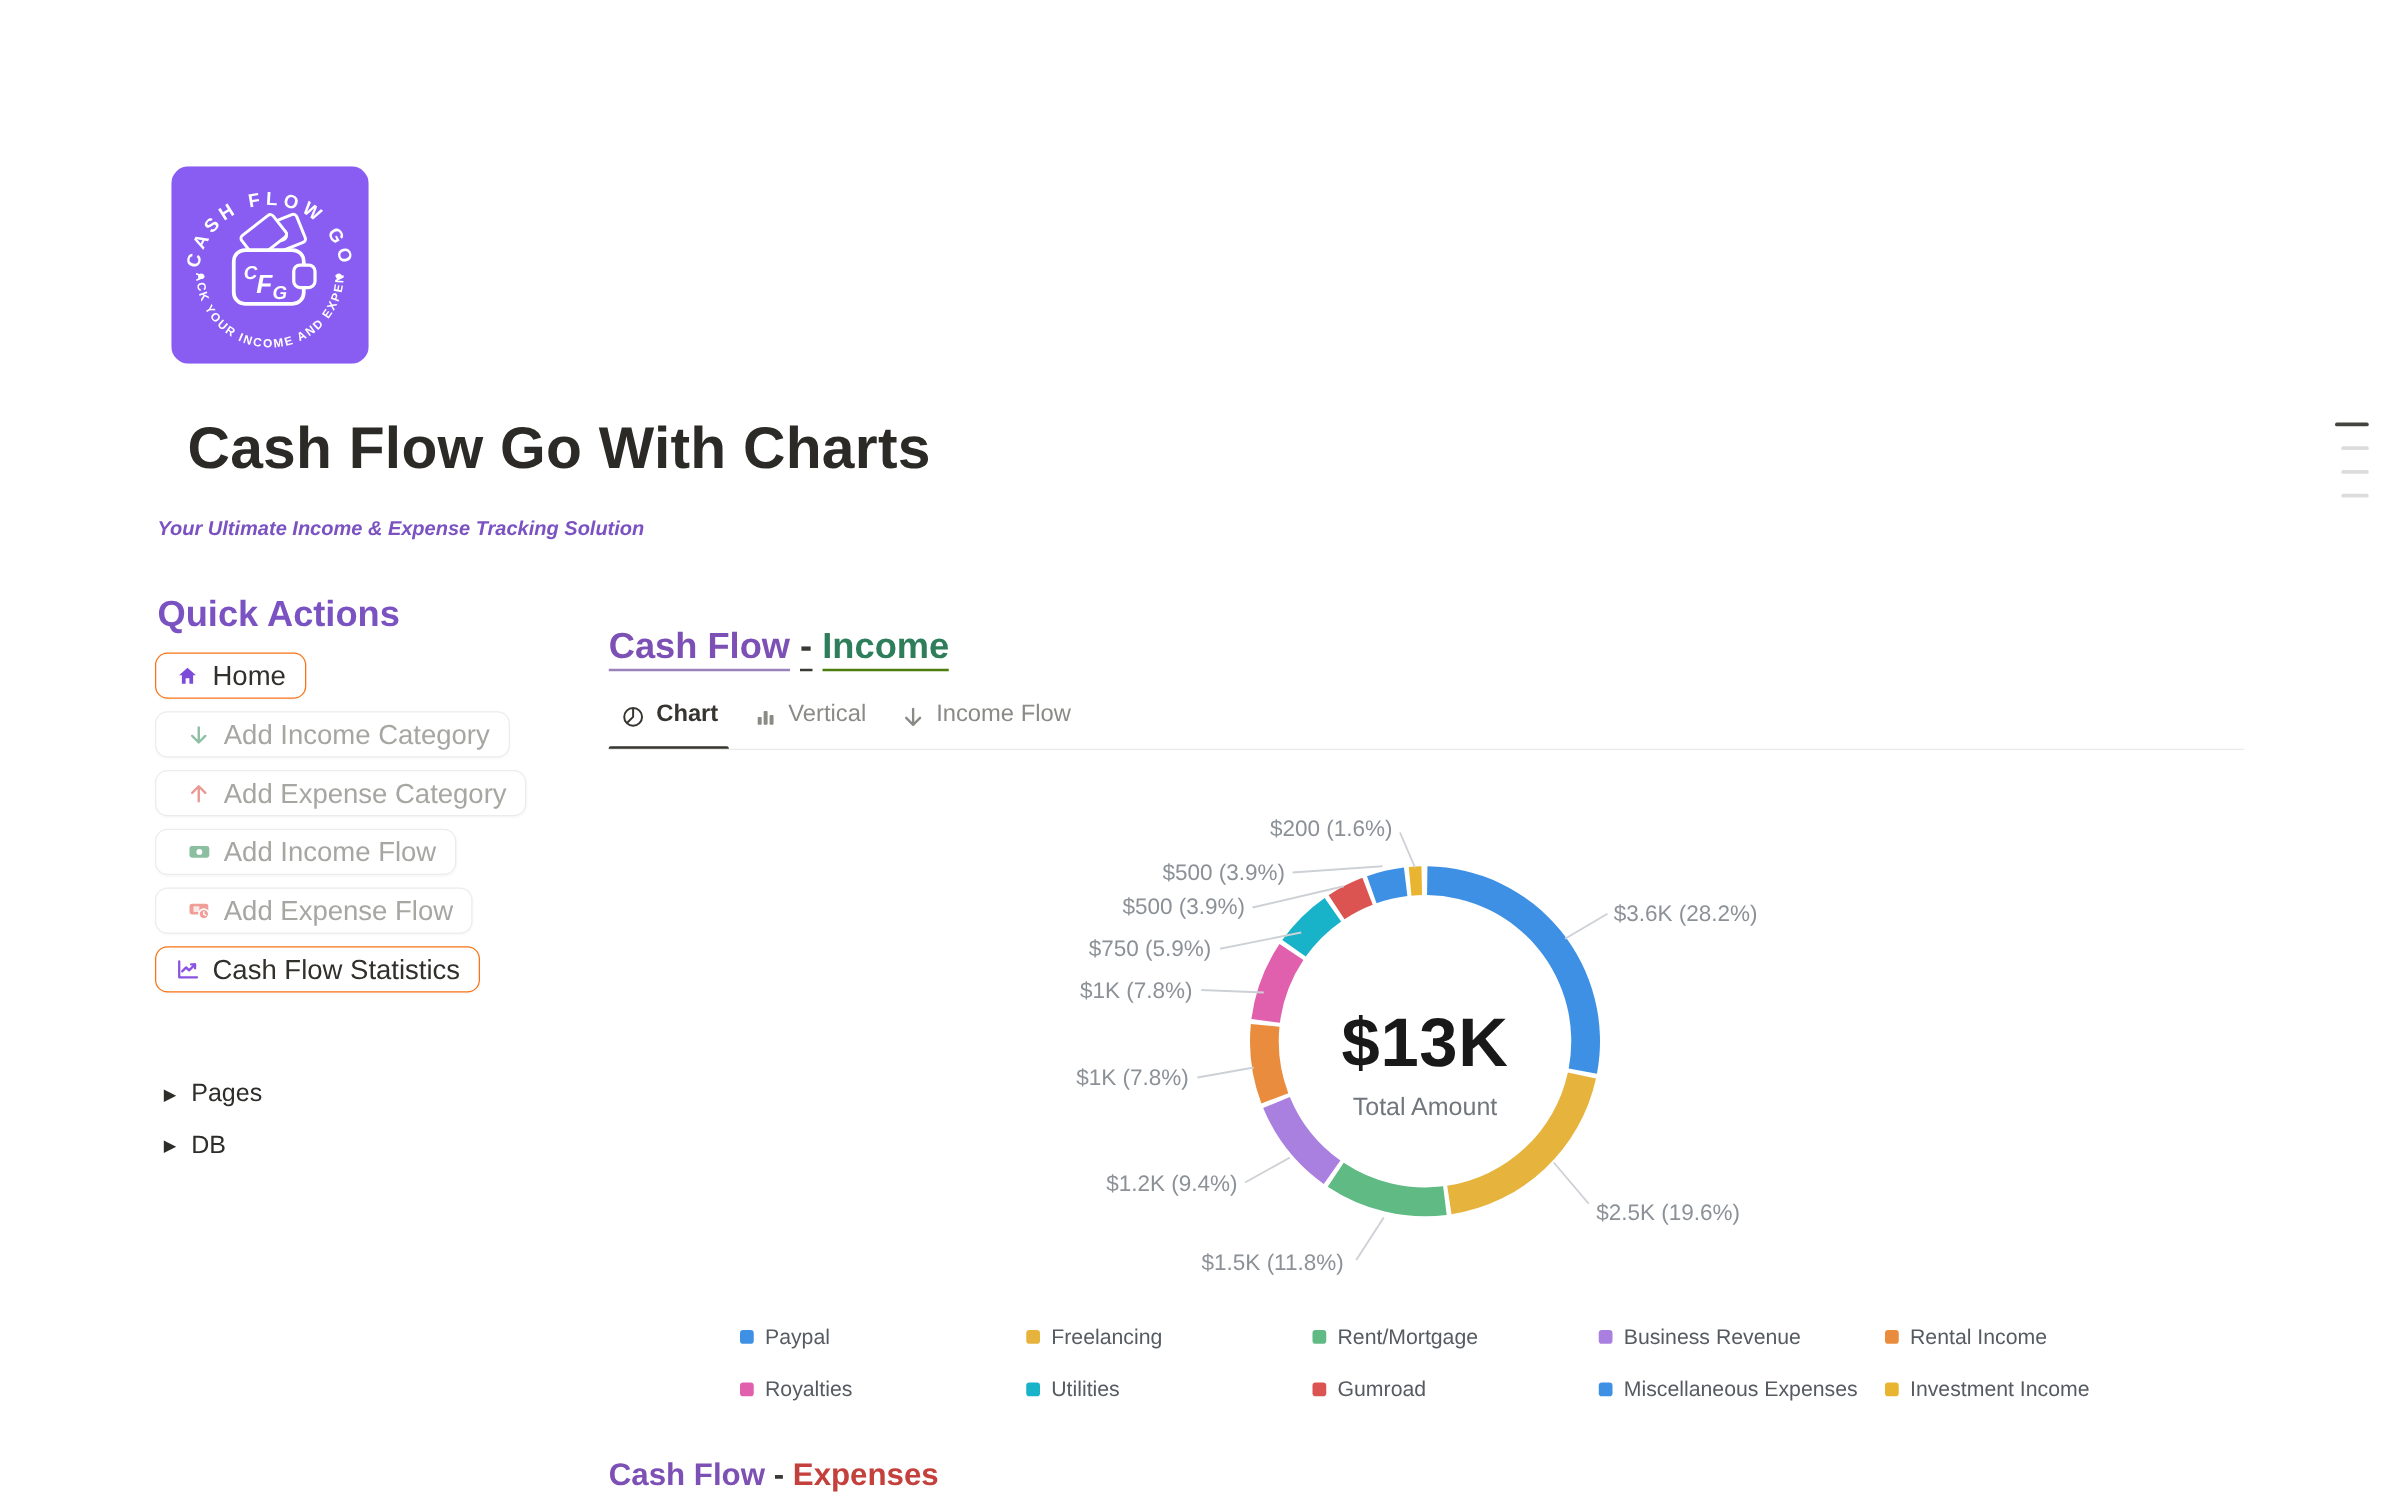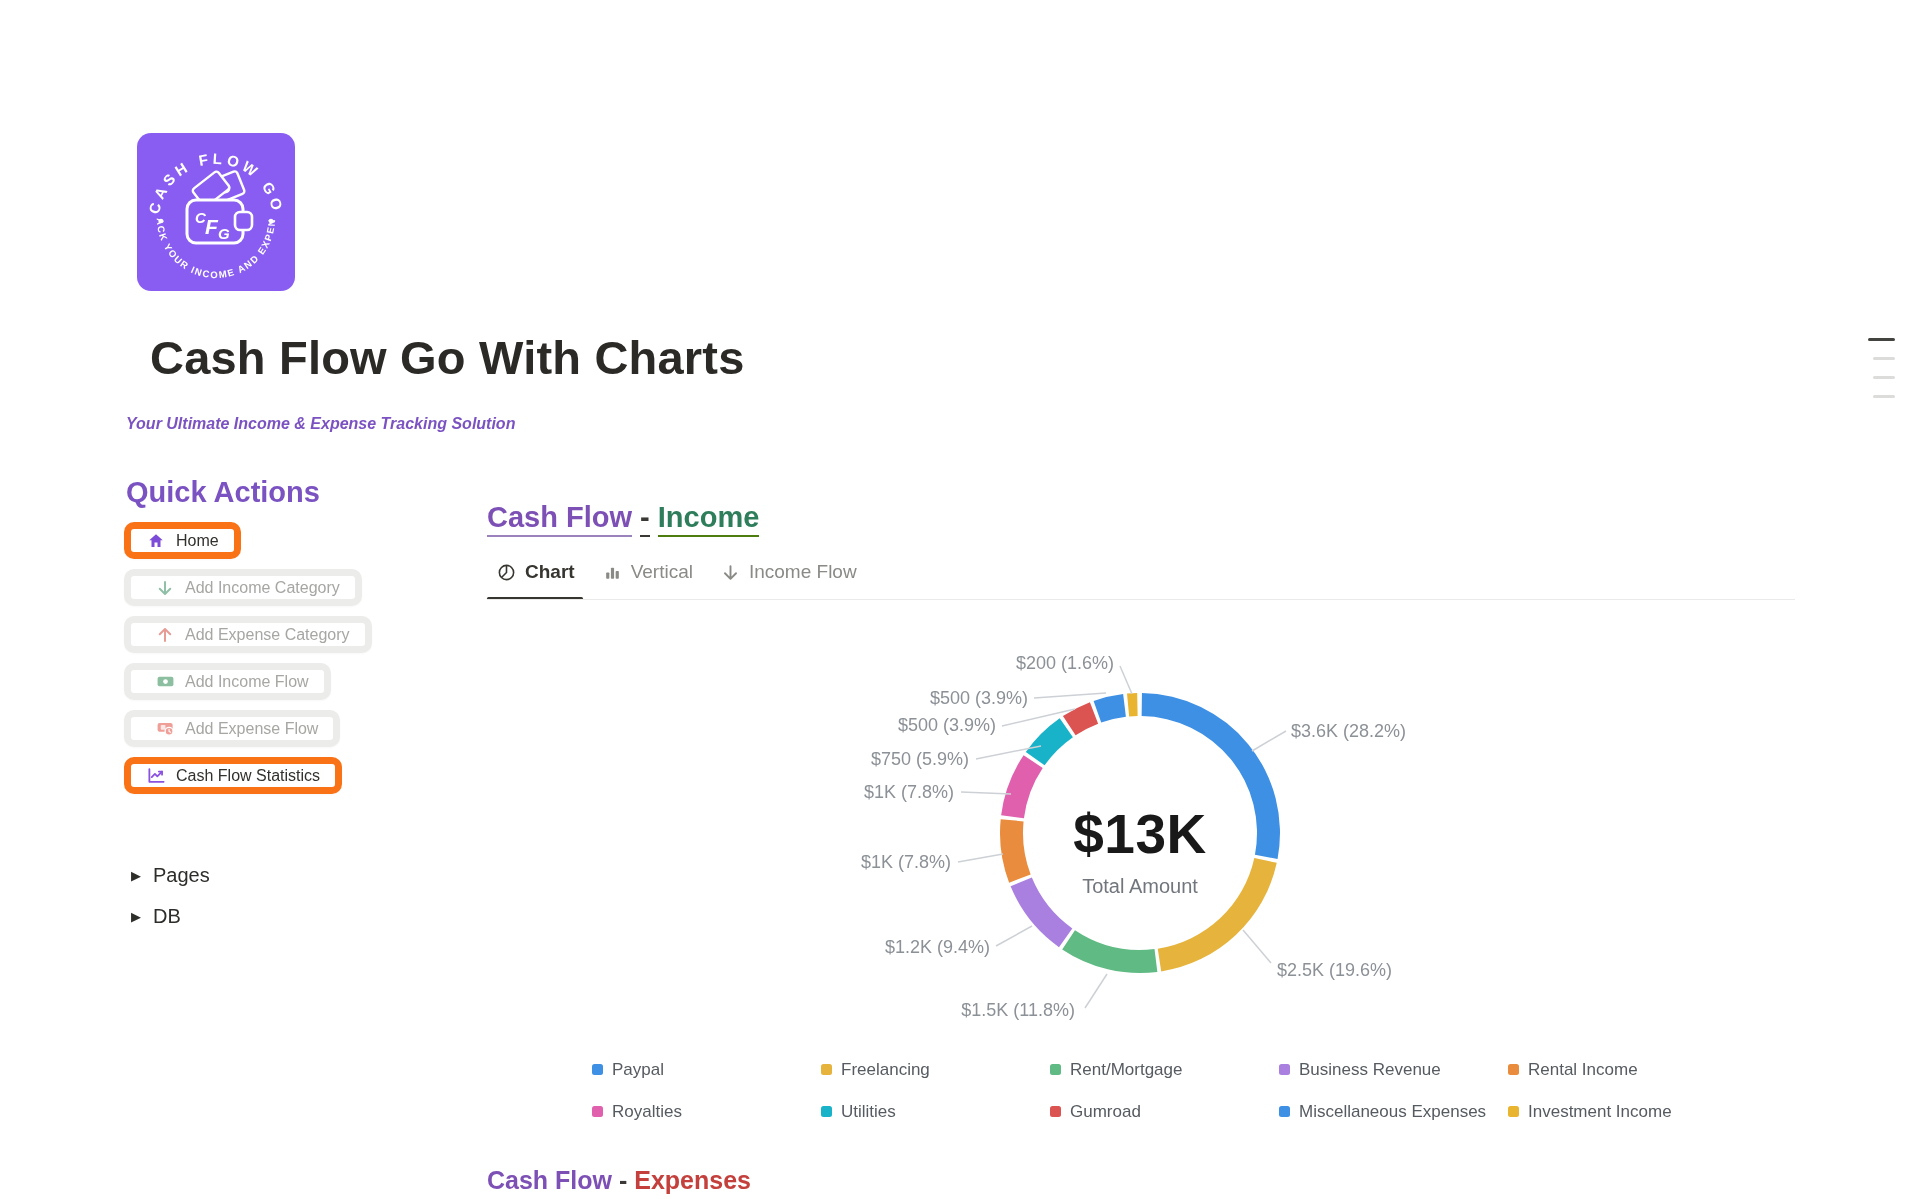"Home" .qa-btn { border: 7px solid #f97316 -> 1px solid #f97316; font-size: 16px -> 22px }
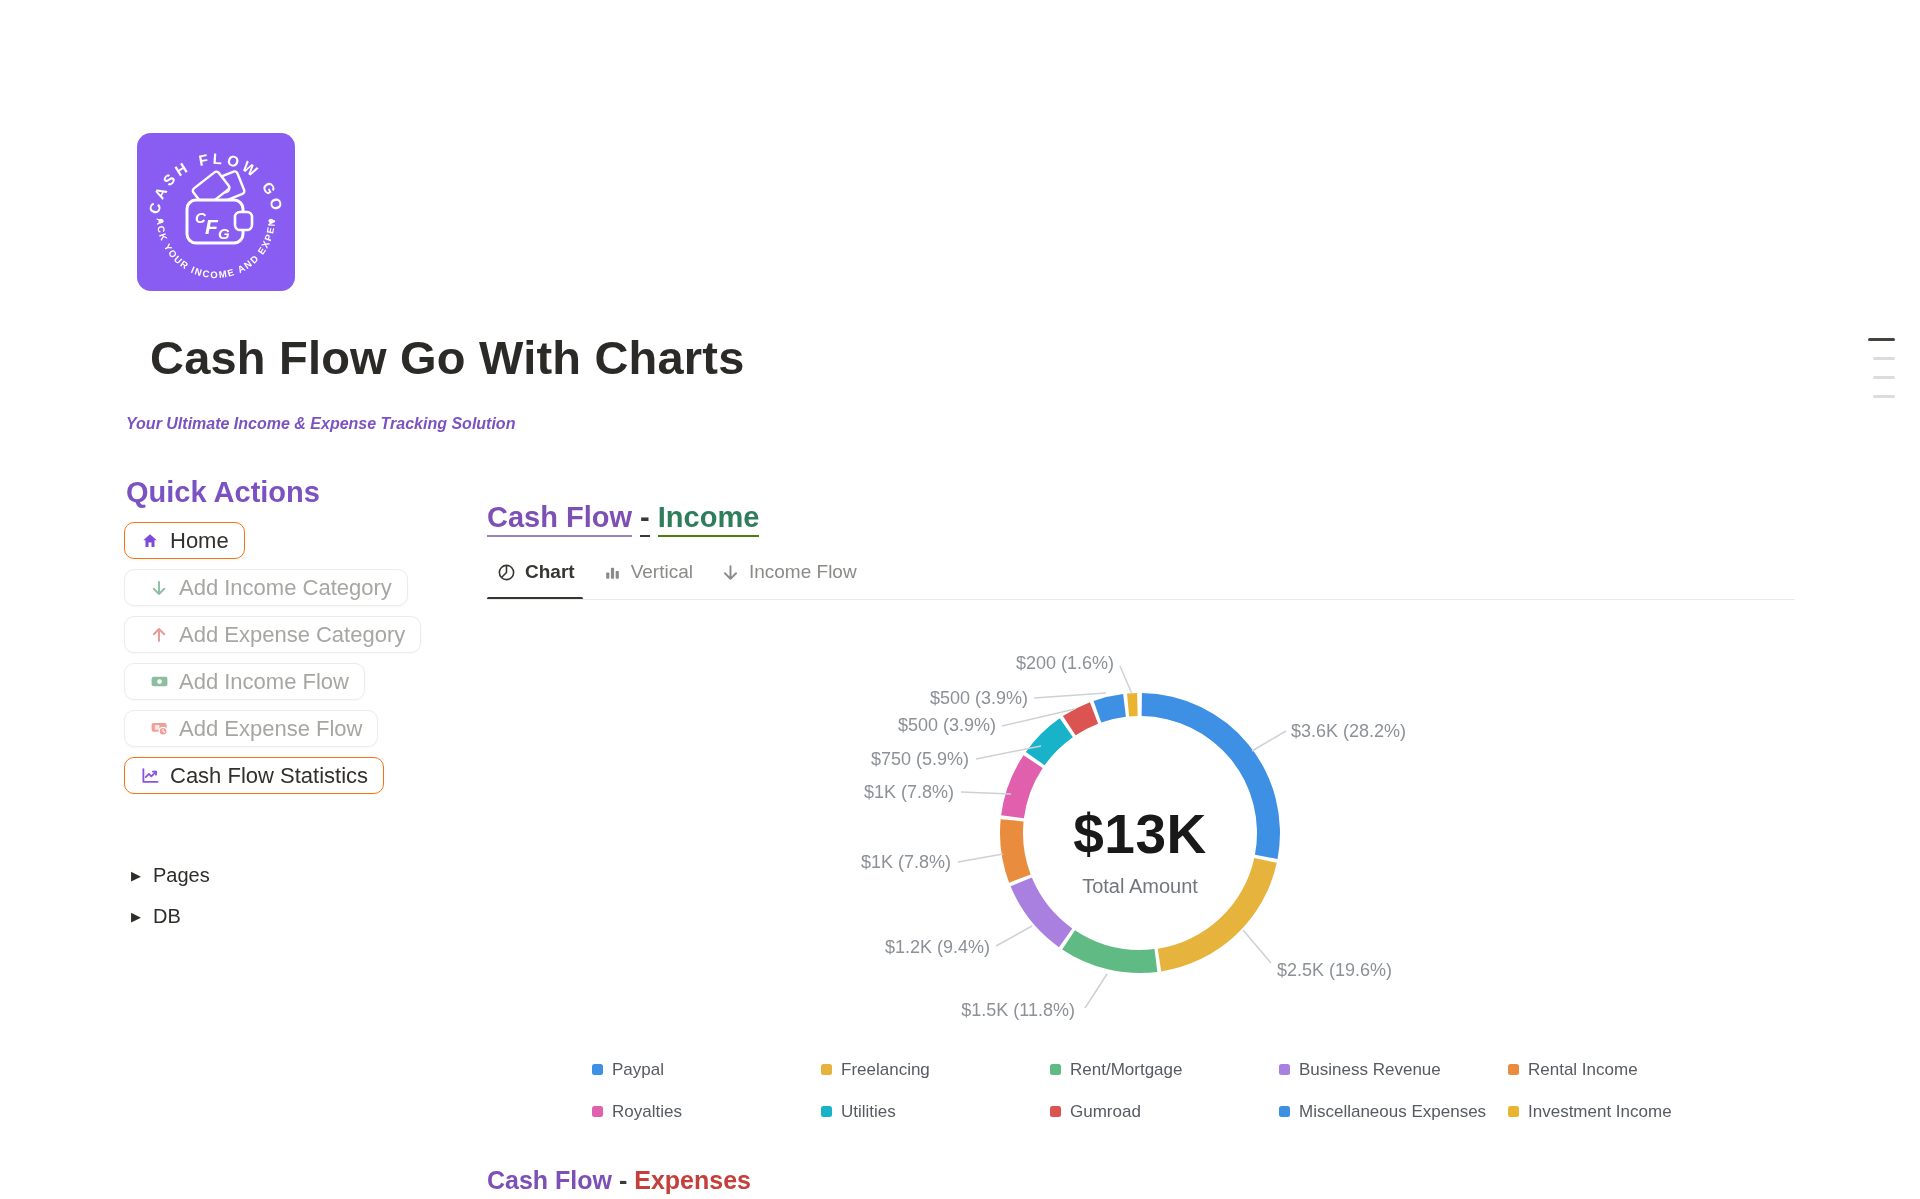"Chart" .tab { align-items: center -> flex-end }
